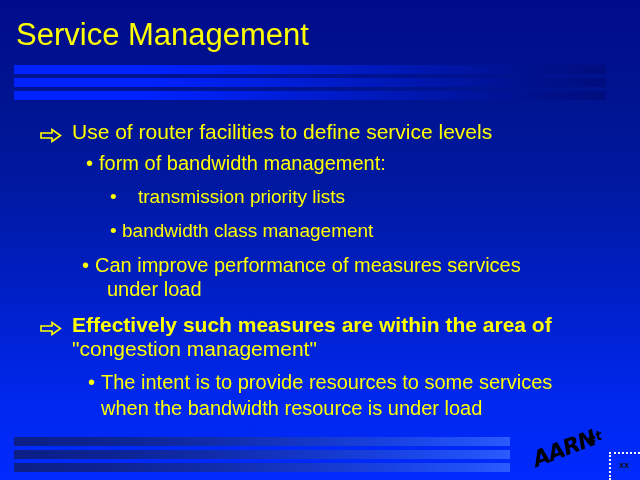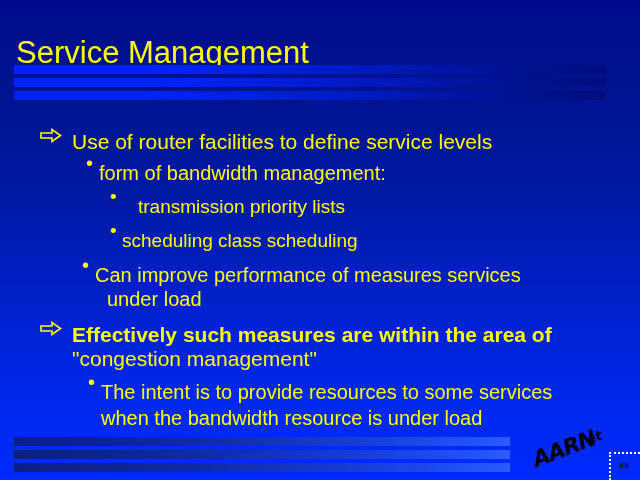"Service Management" #title { top: 35px -> 17px }
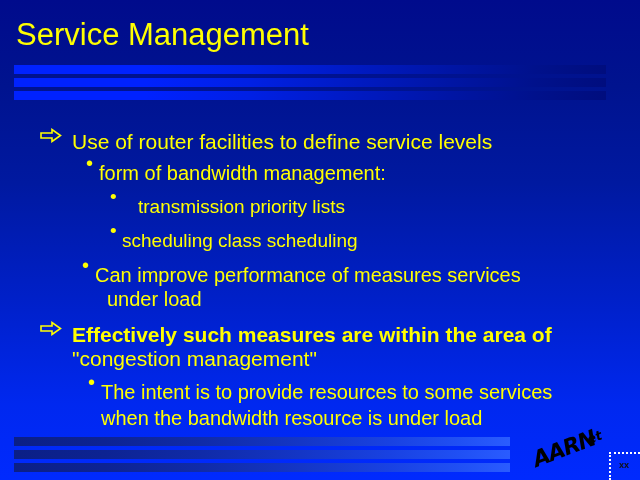"Use of router facilities to" .line { margin-top: 10px -> none }
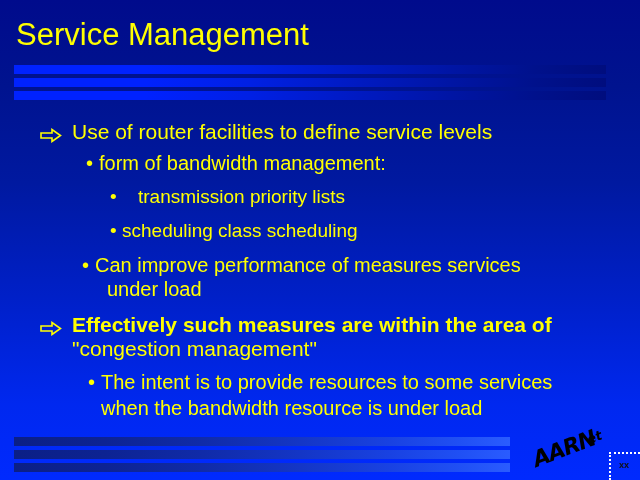"scheduling class scheduling" div.line { text: scheduling class scheduling -> bandwidth class management }
